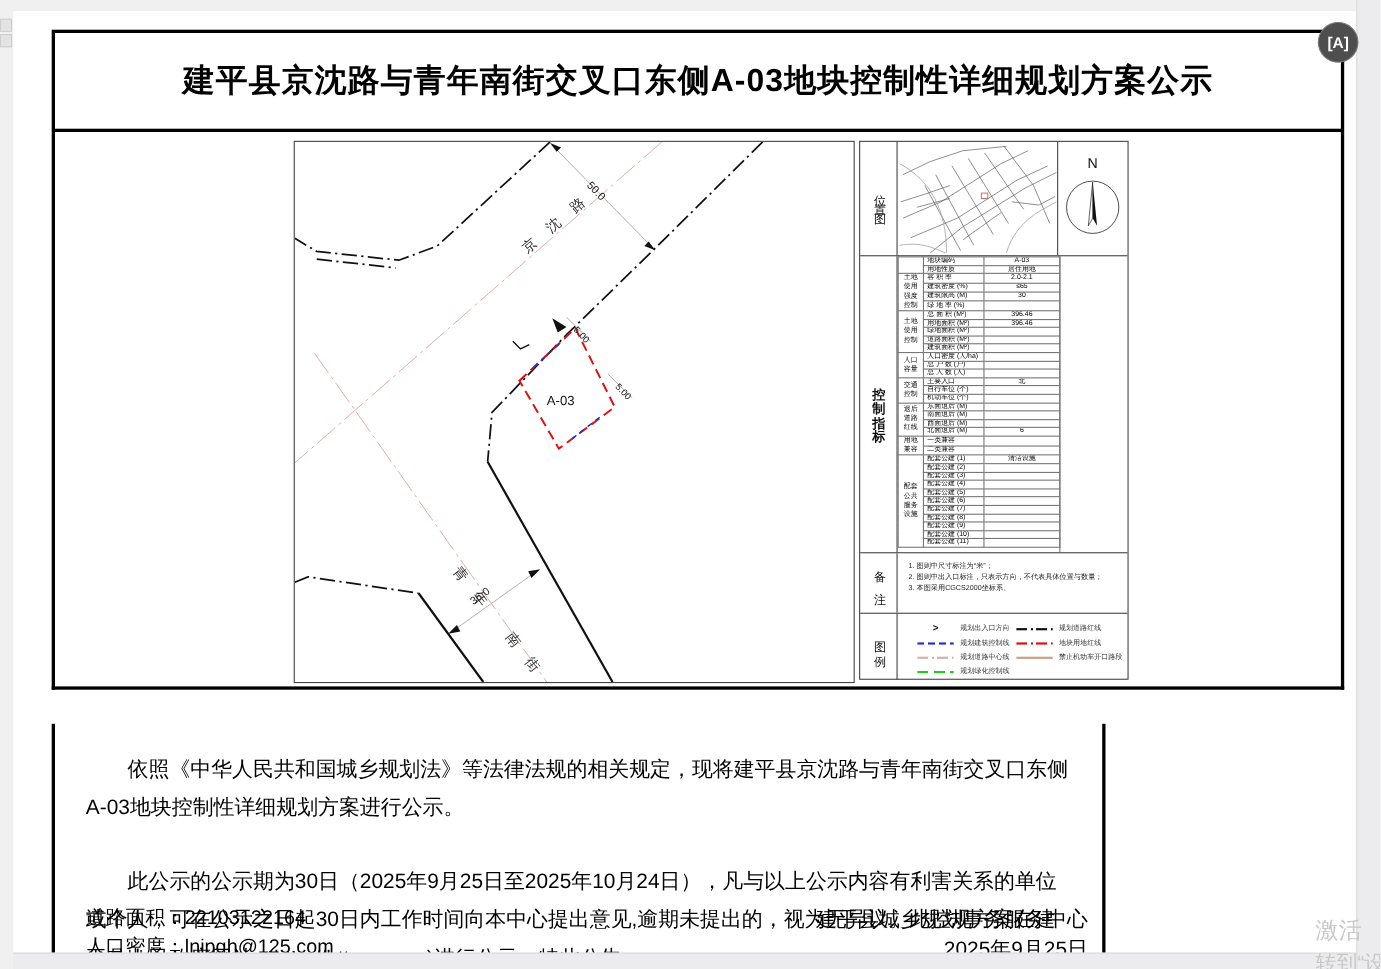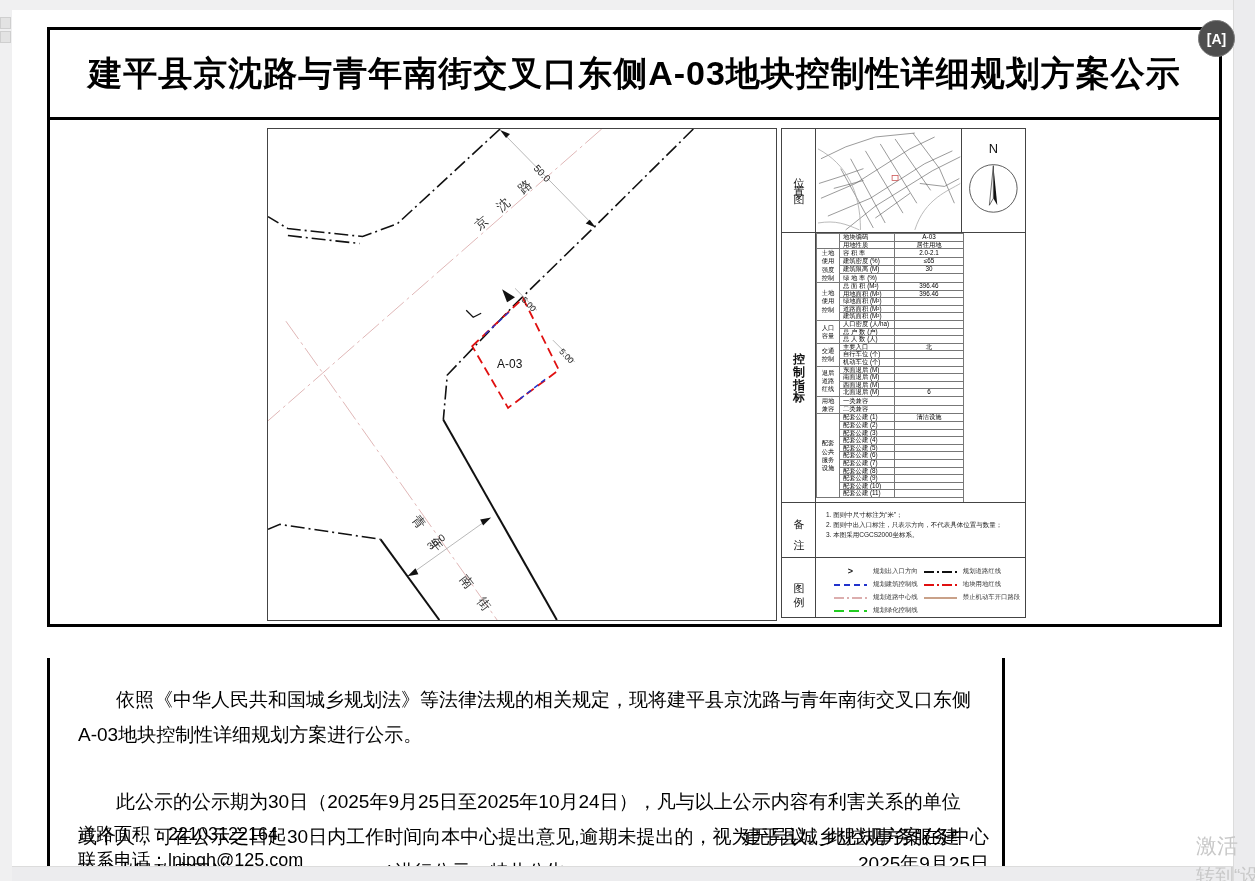"建平县京沈路与青年南街交叉口东侧A-03地块控制性详细规划方案公示" .title-box h1 { font-size: 34px -> 29px }
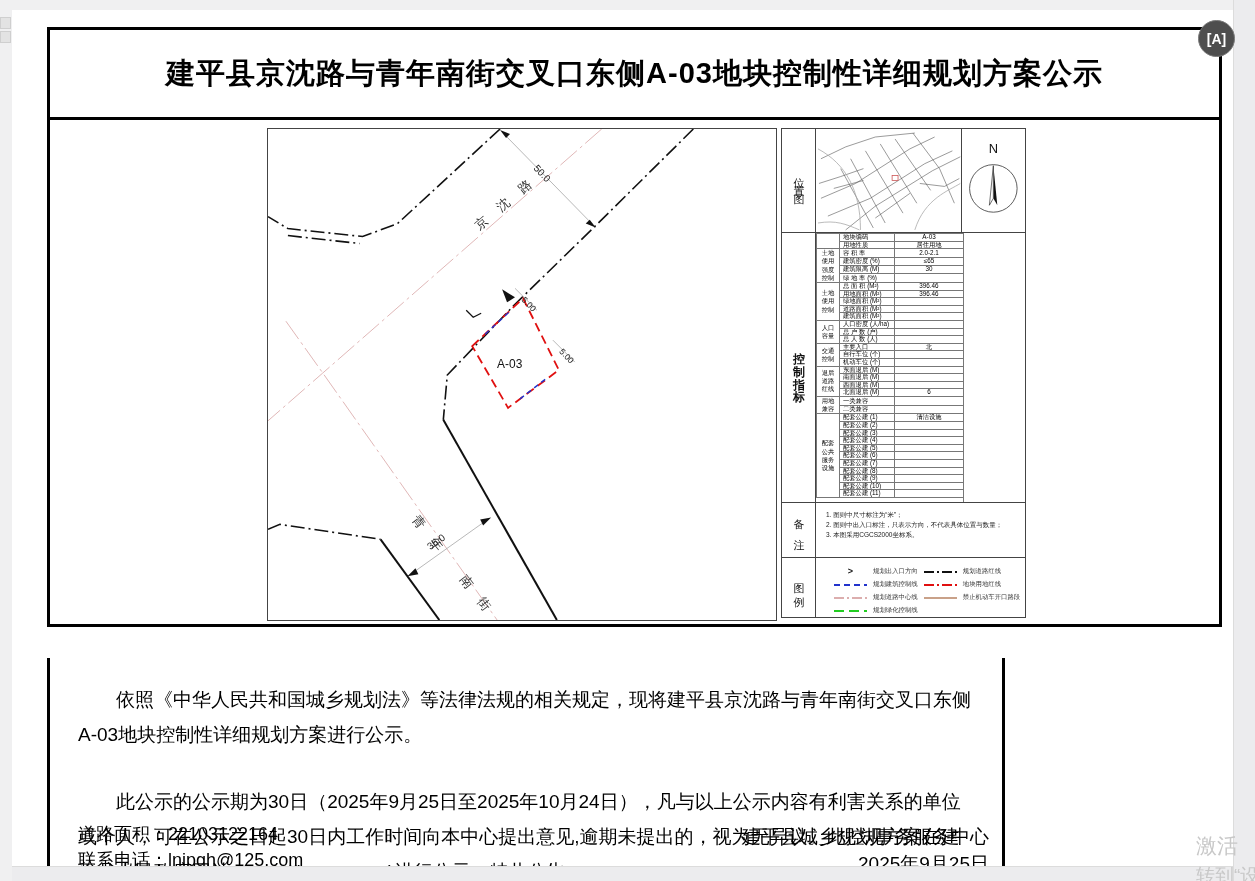"联系电话：" span { text: 联系电话 -> 人口密度 }
